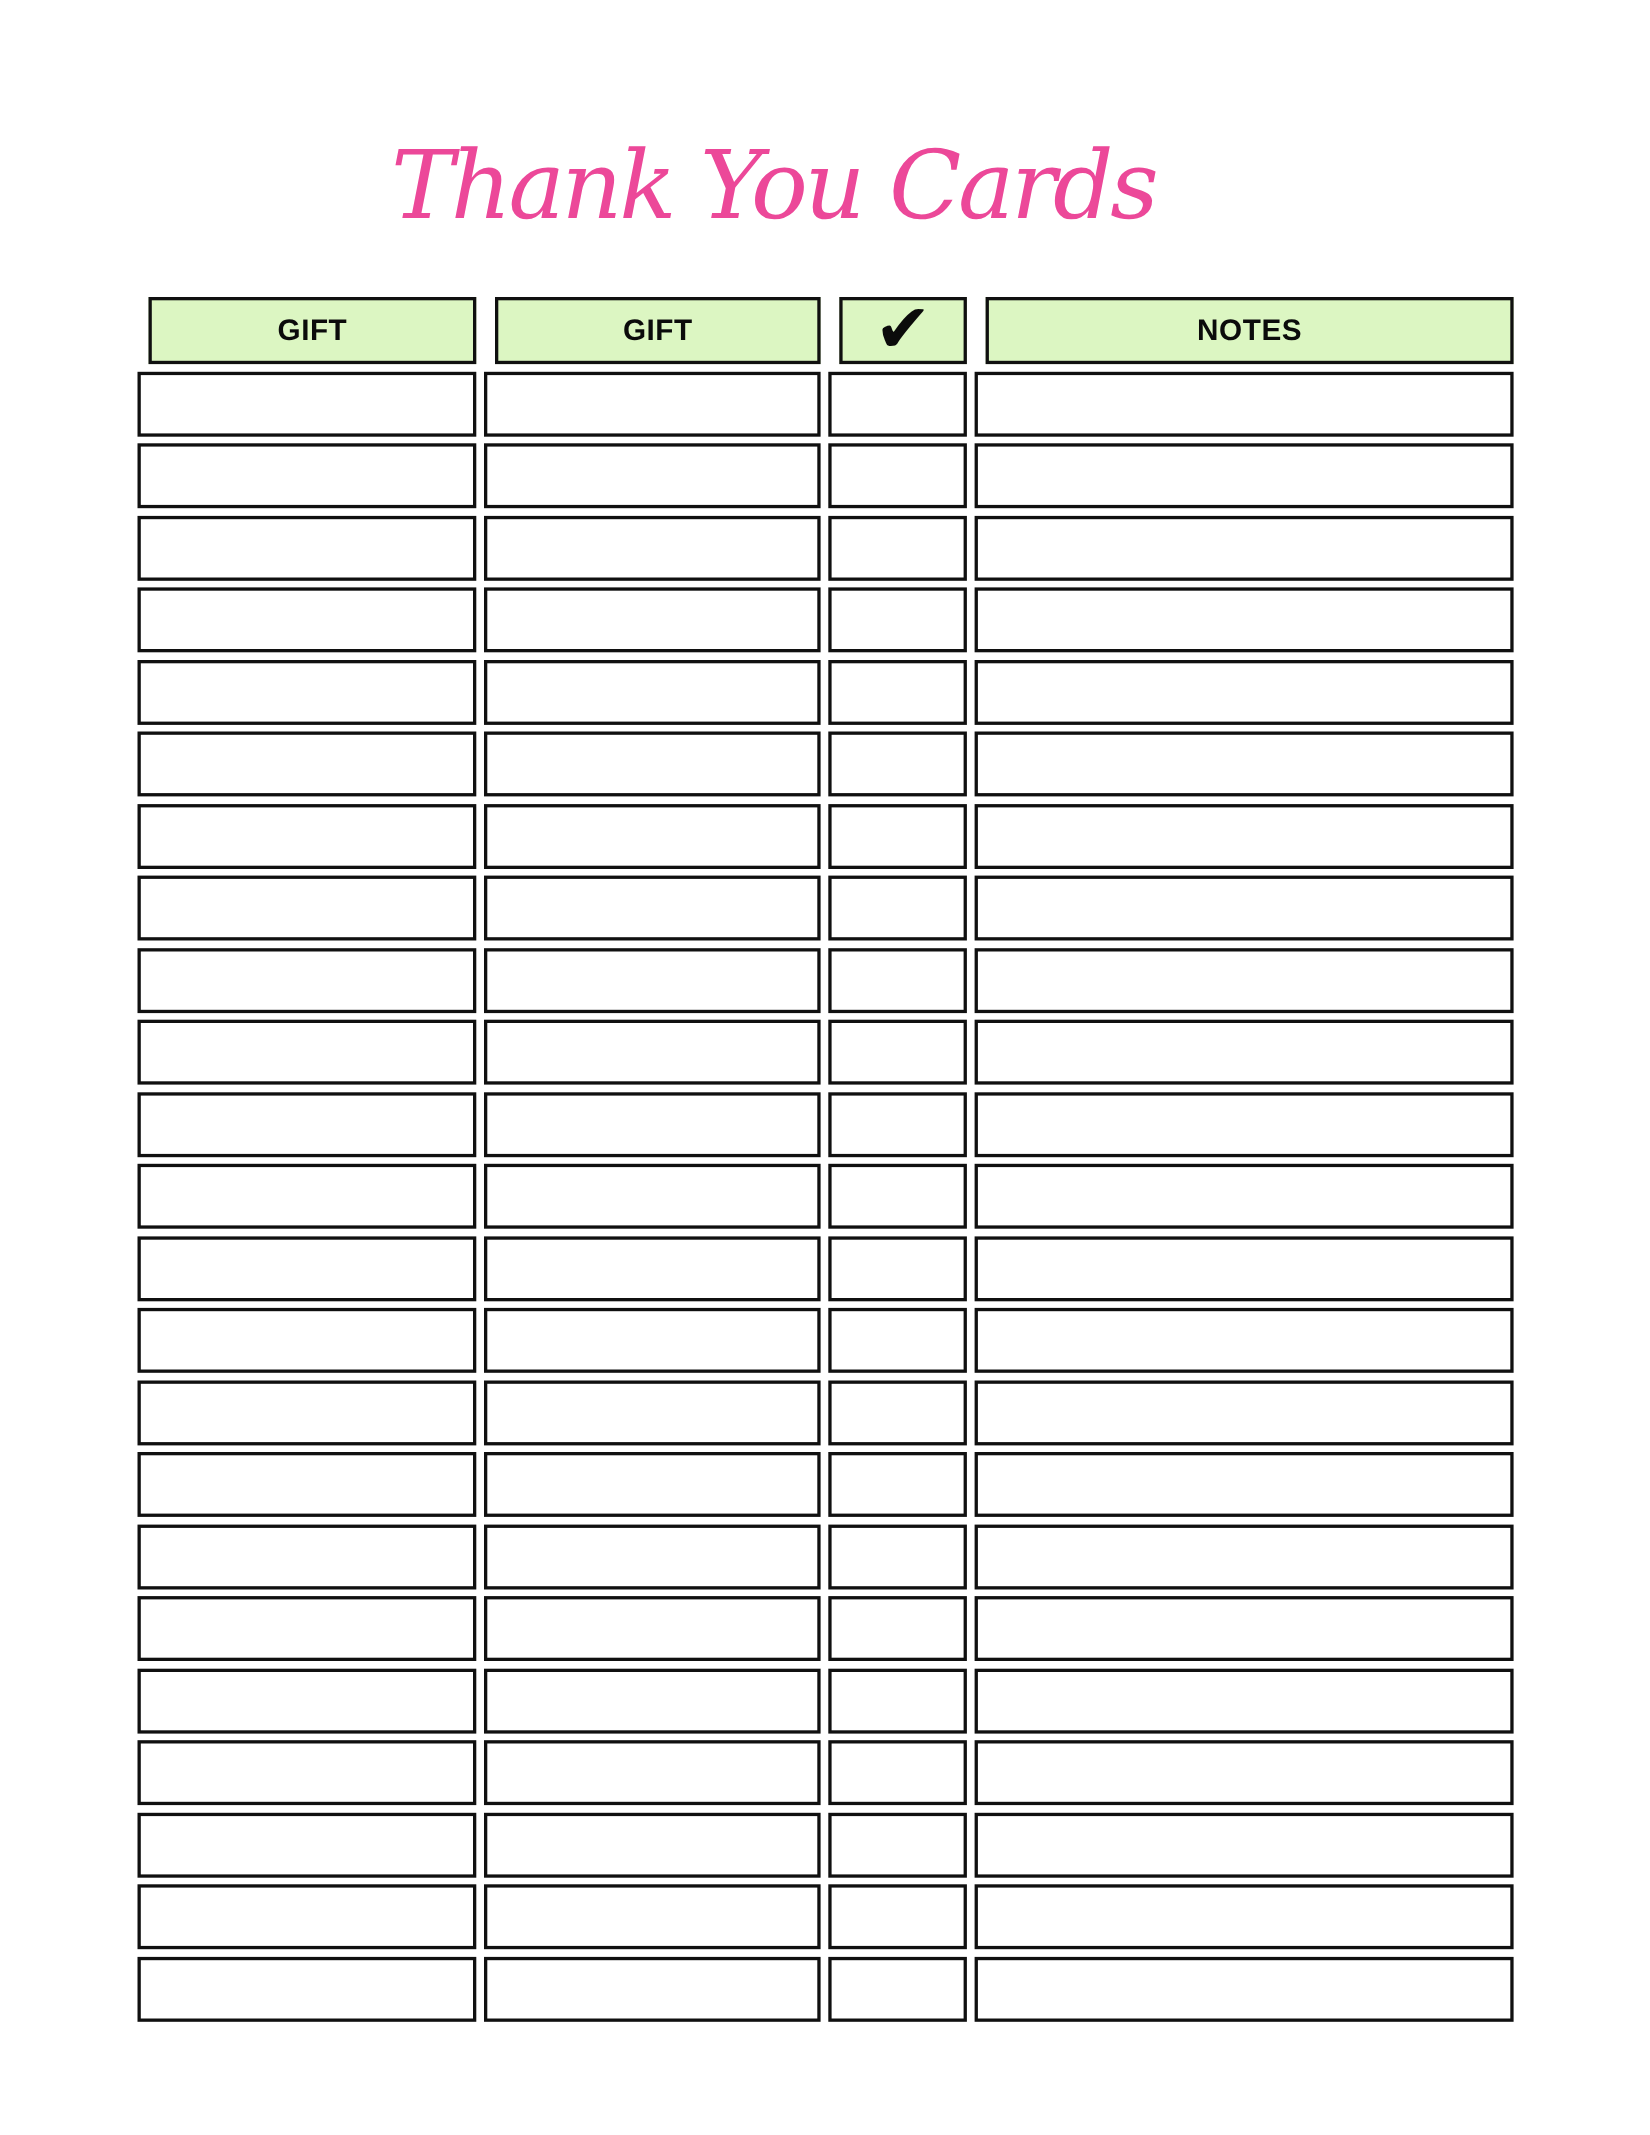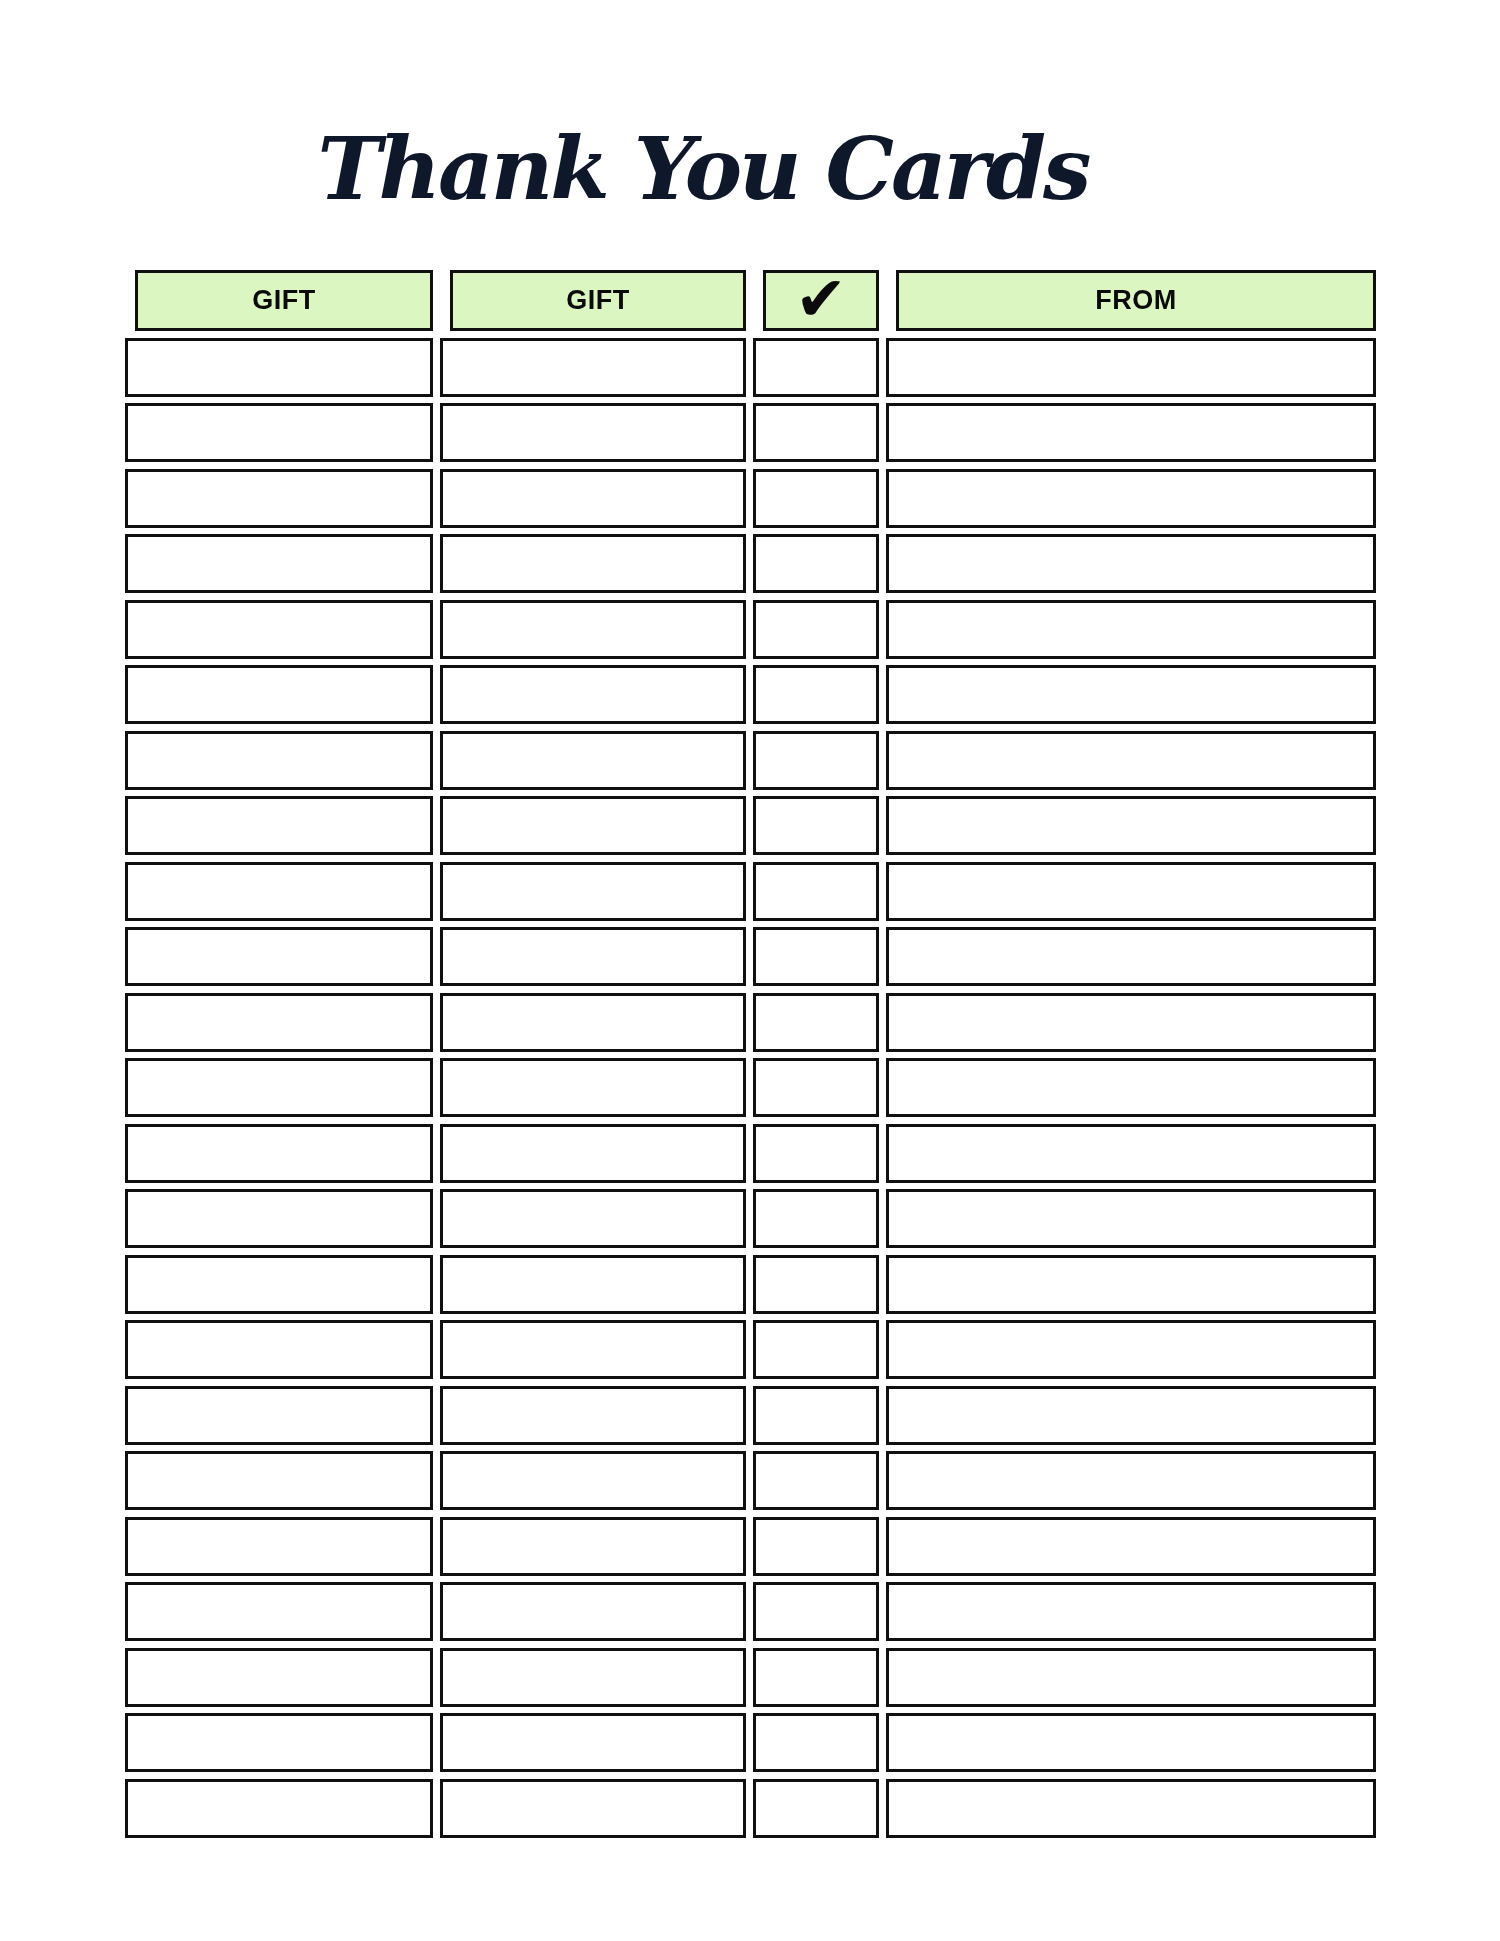"Thank You Cards" .title { color: #0f172a -> #ec4899; font-weight: 700 -> 400 }
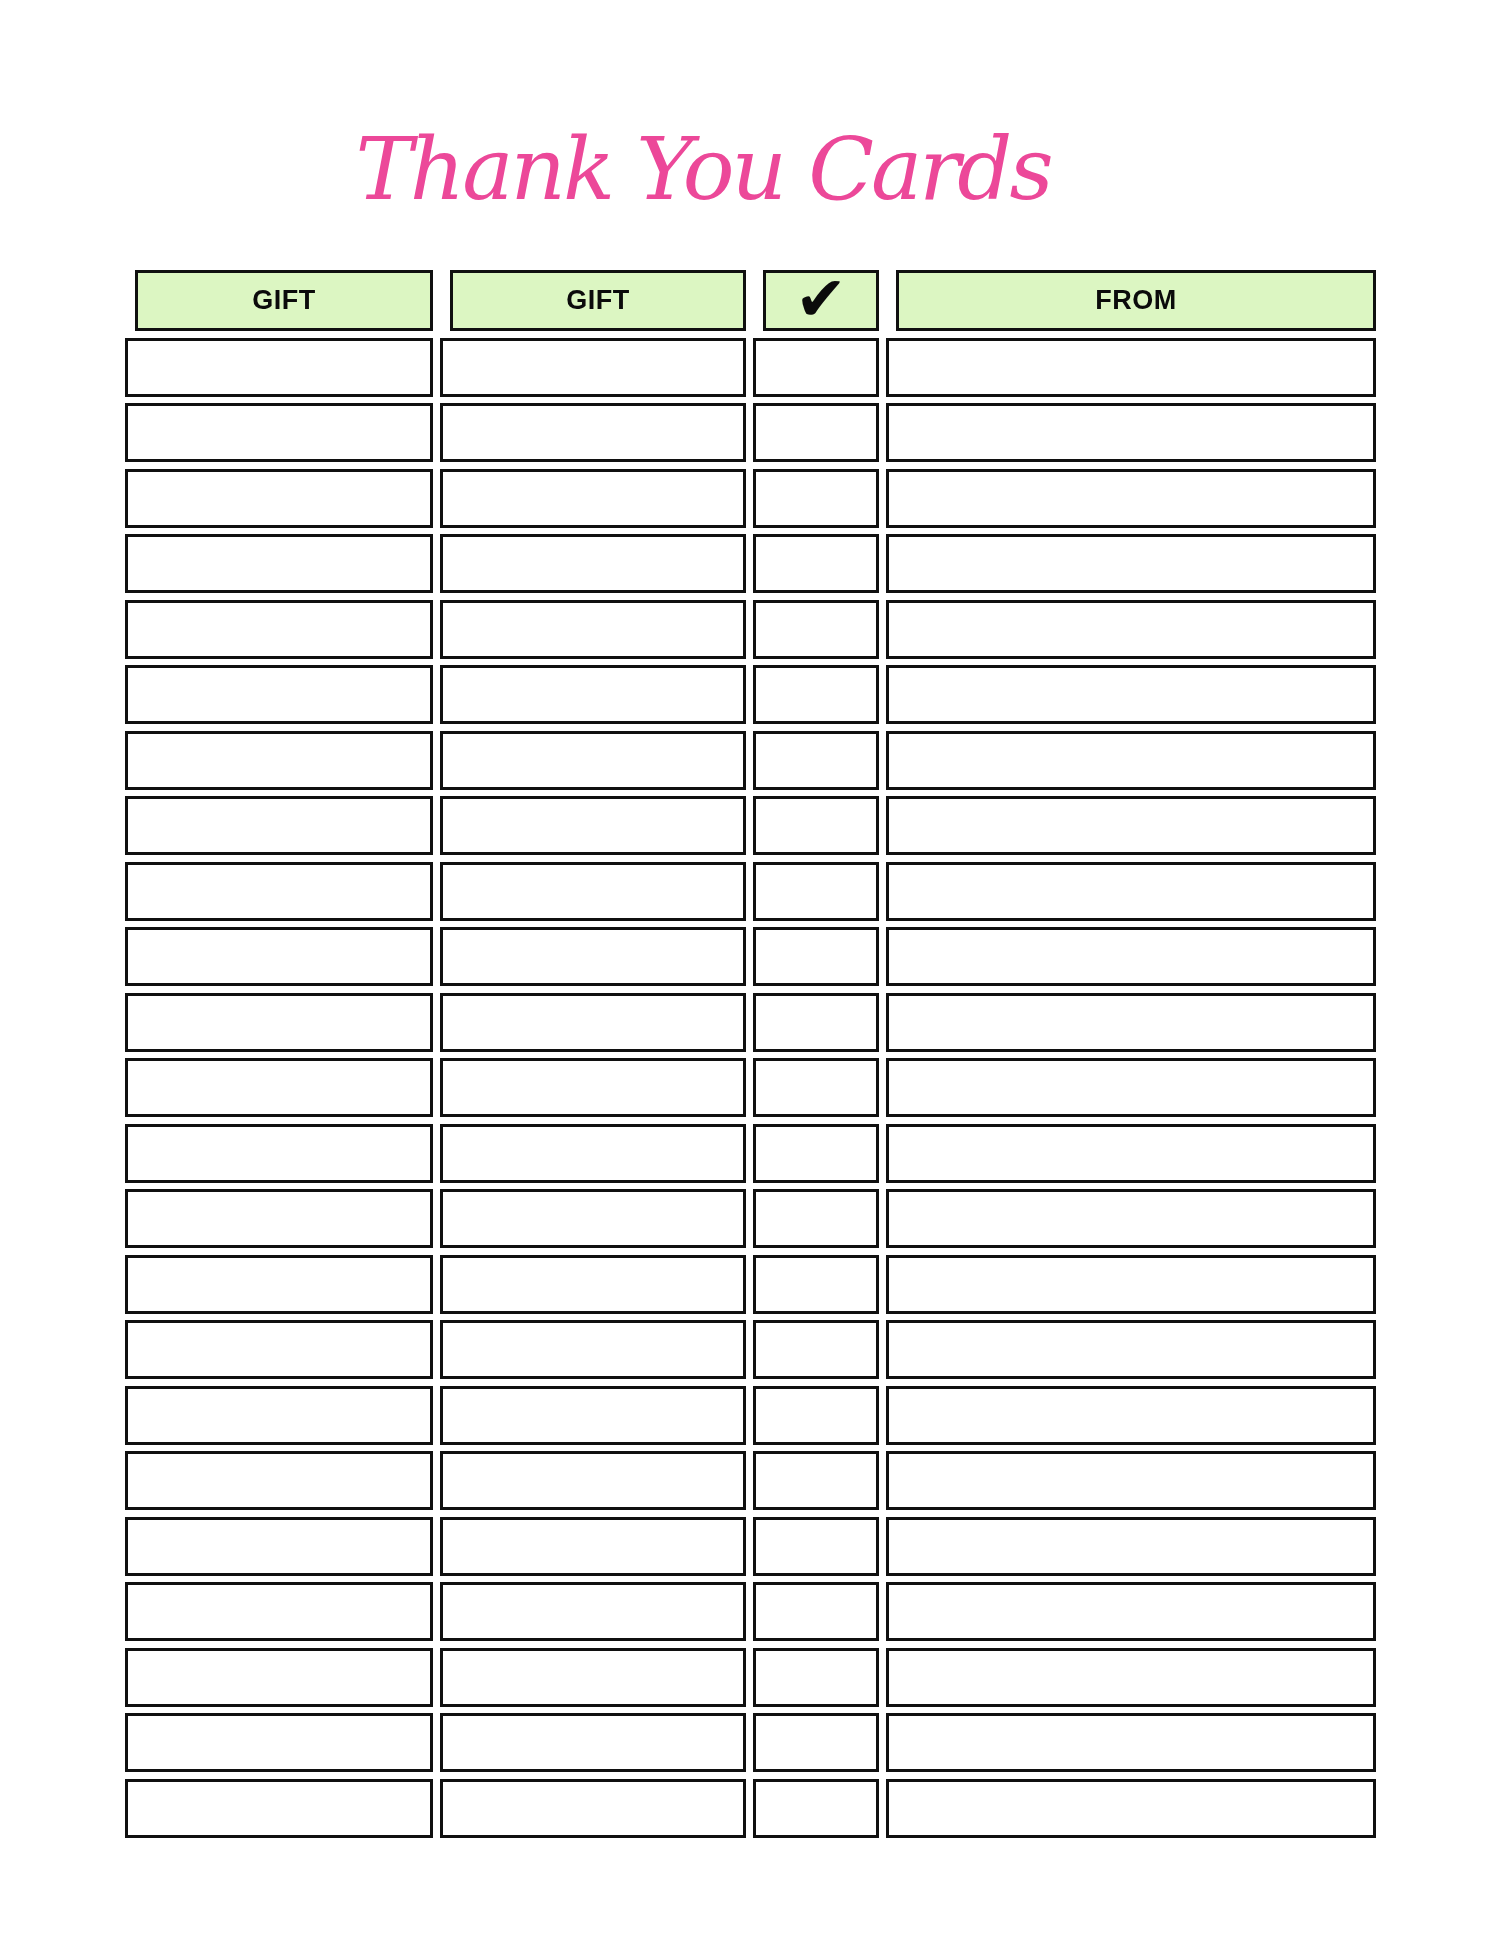"FROM" span.header-label { text: FROM -> NOTES }
